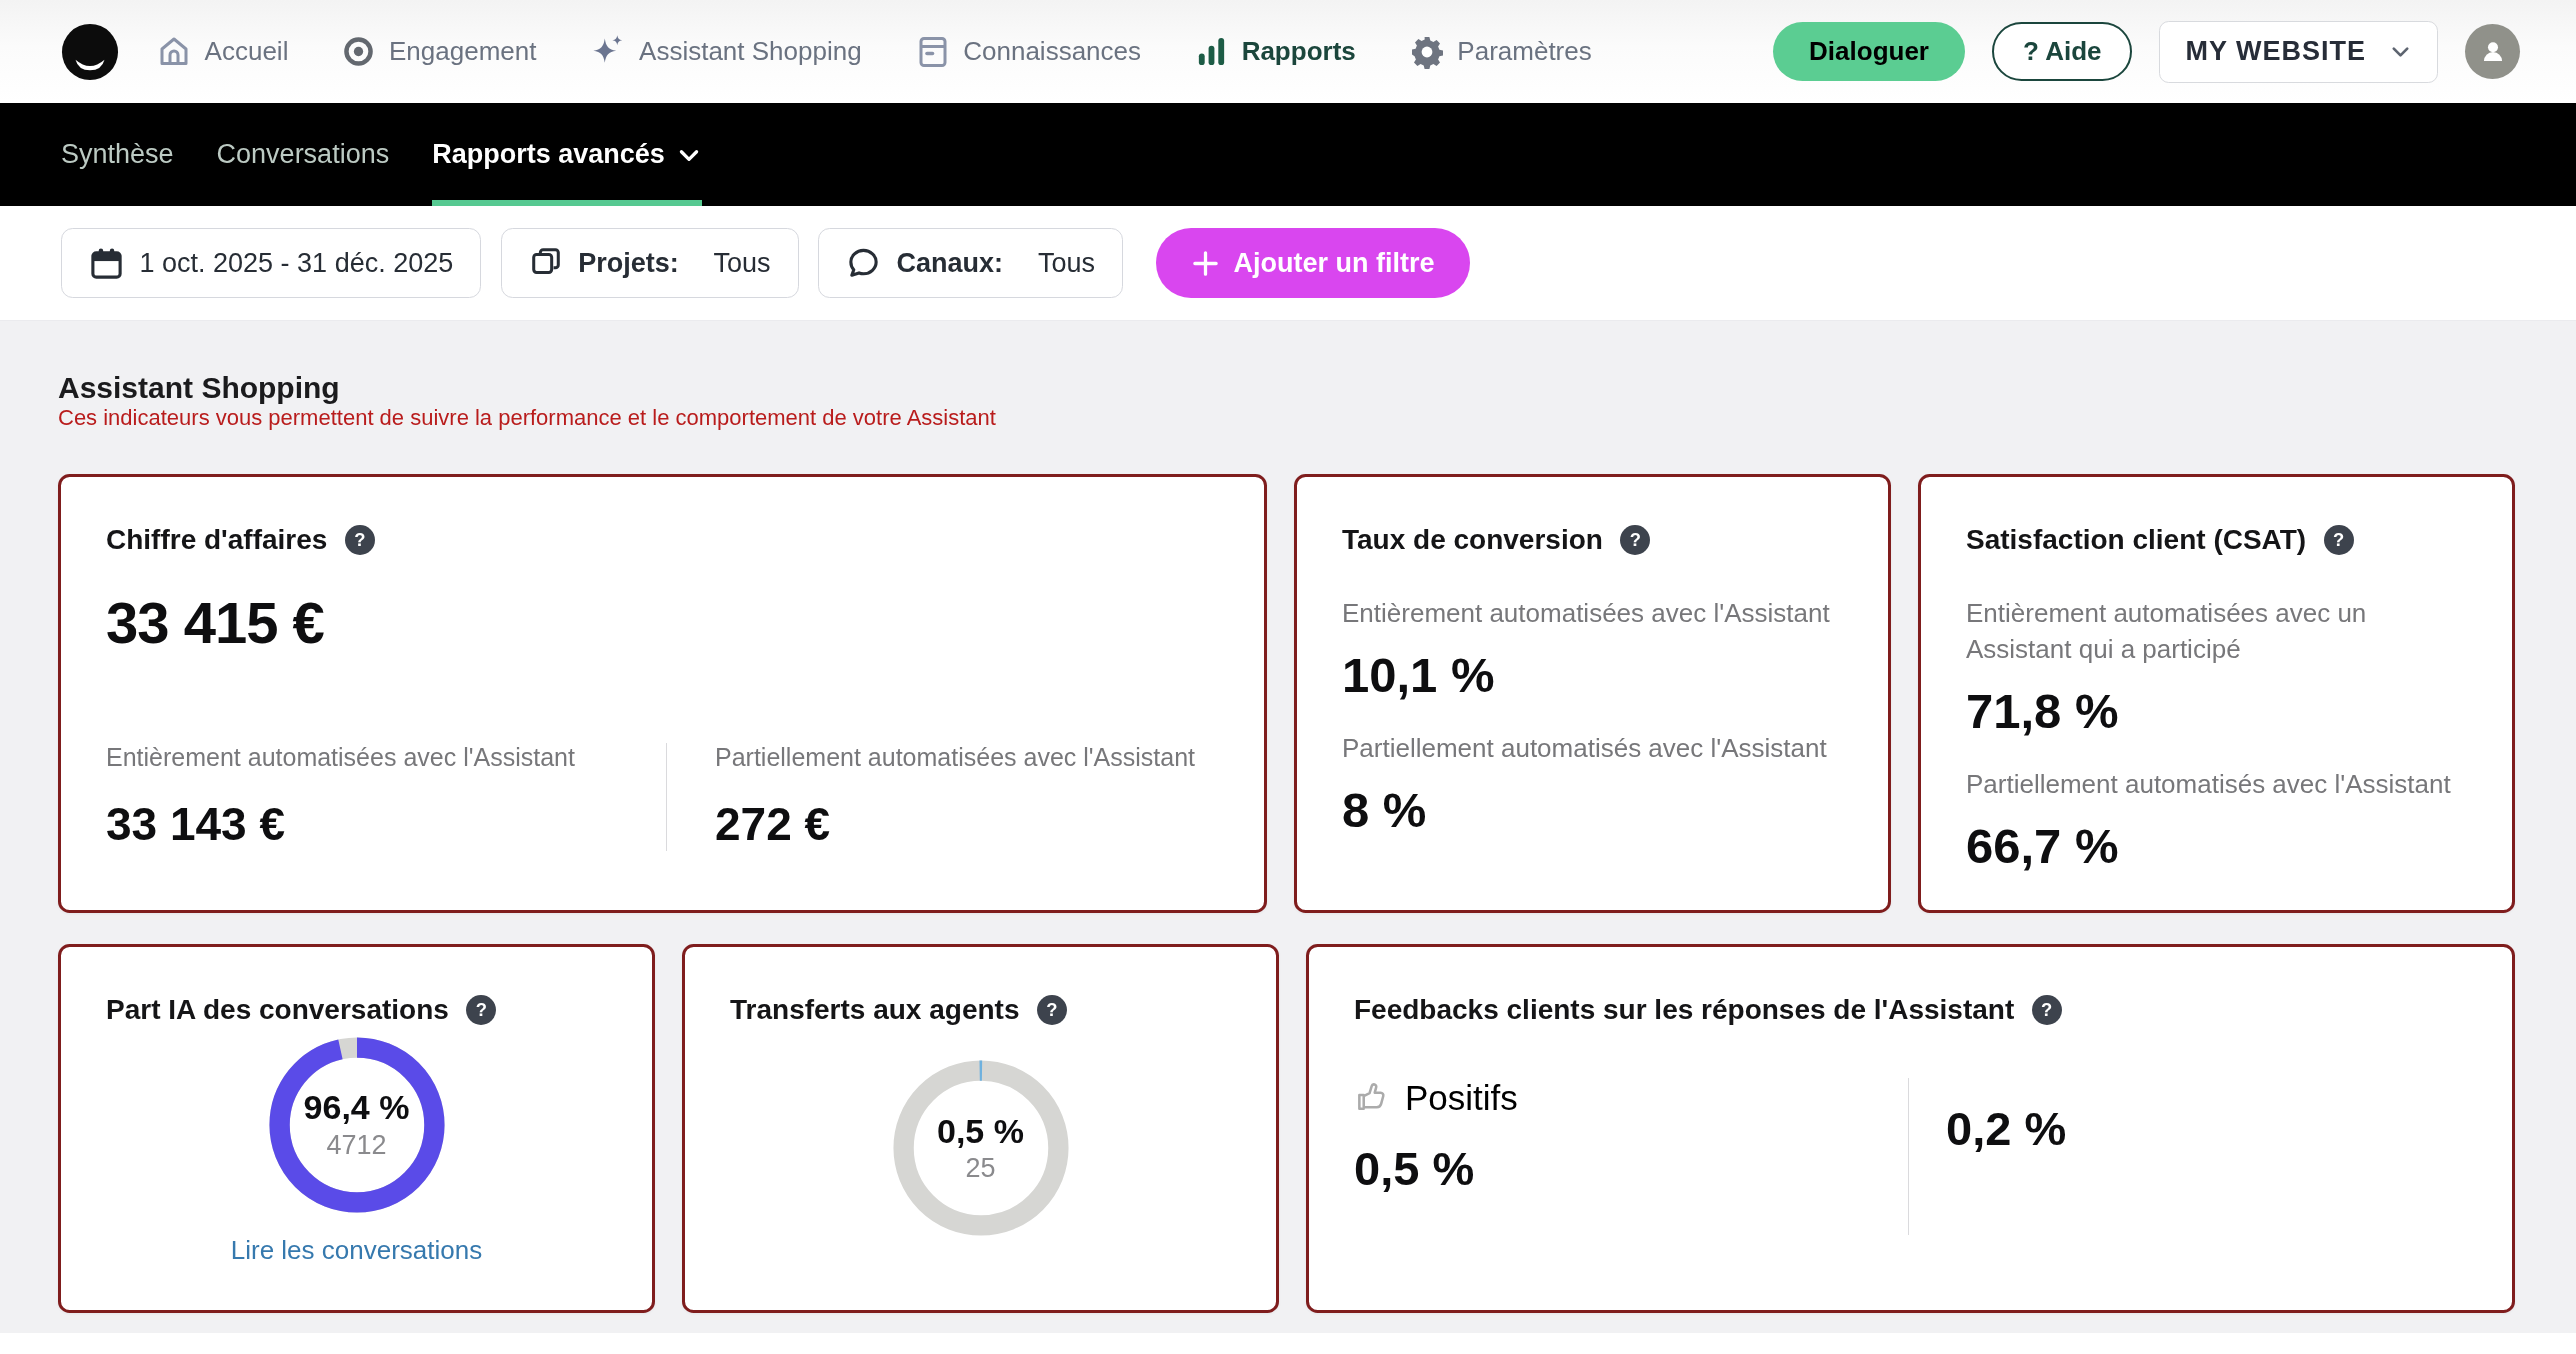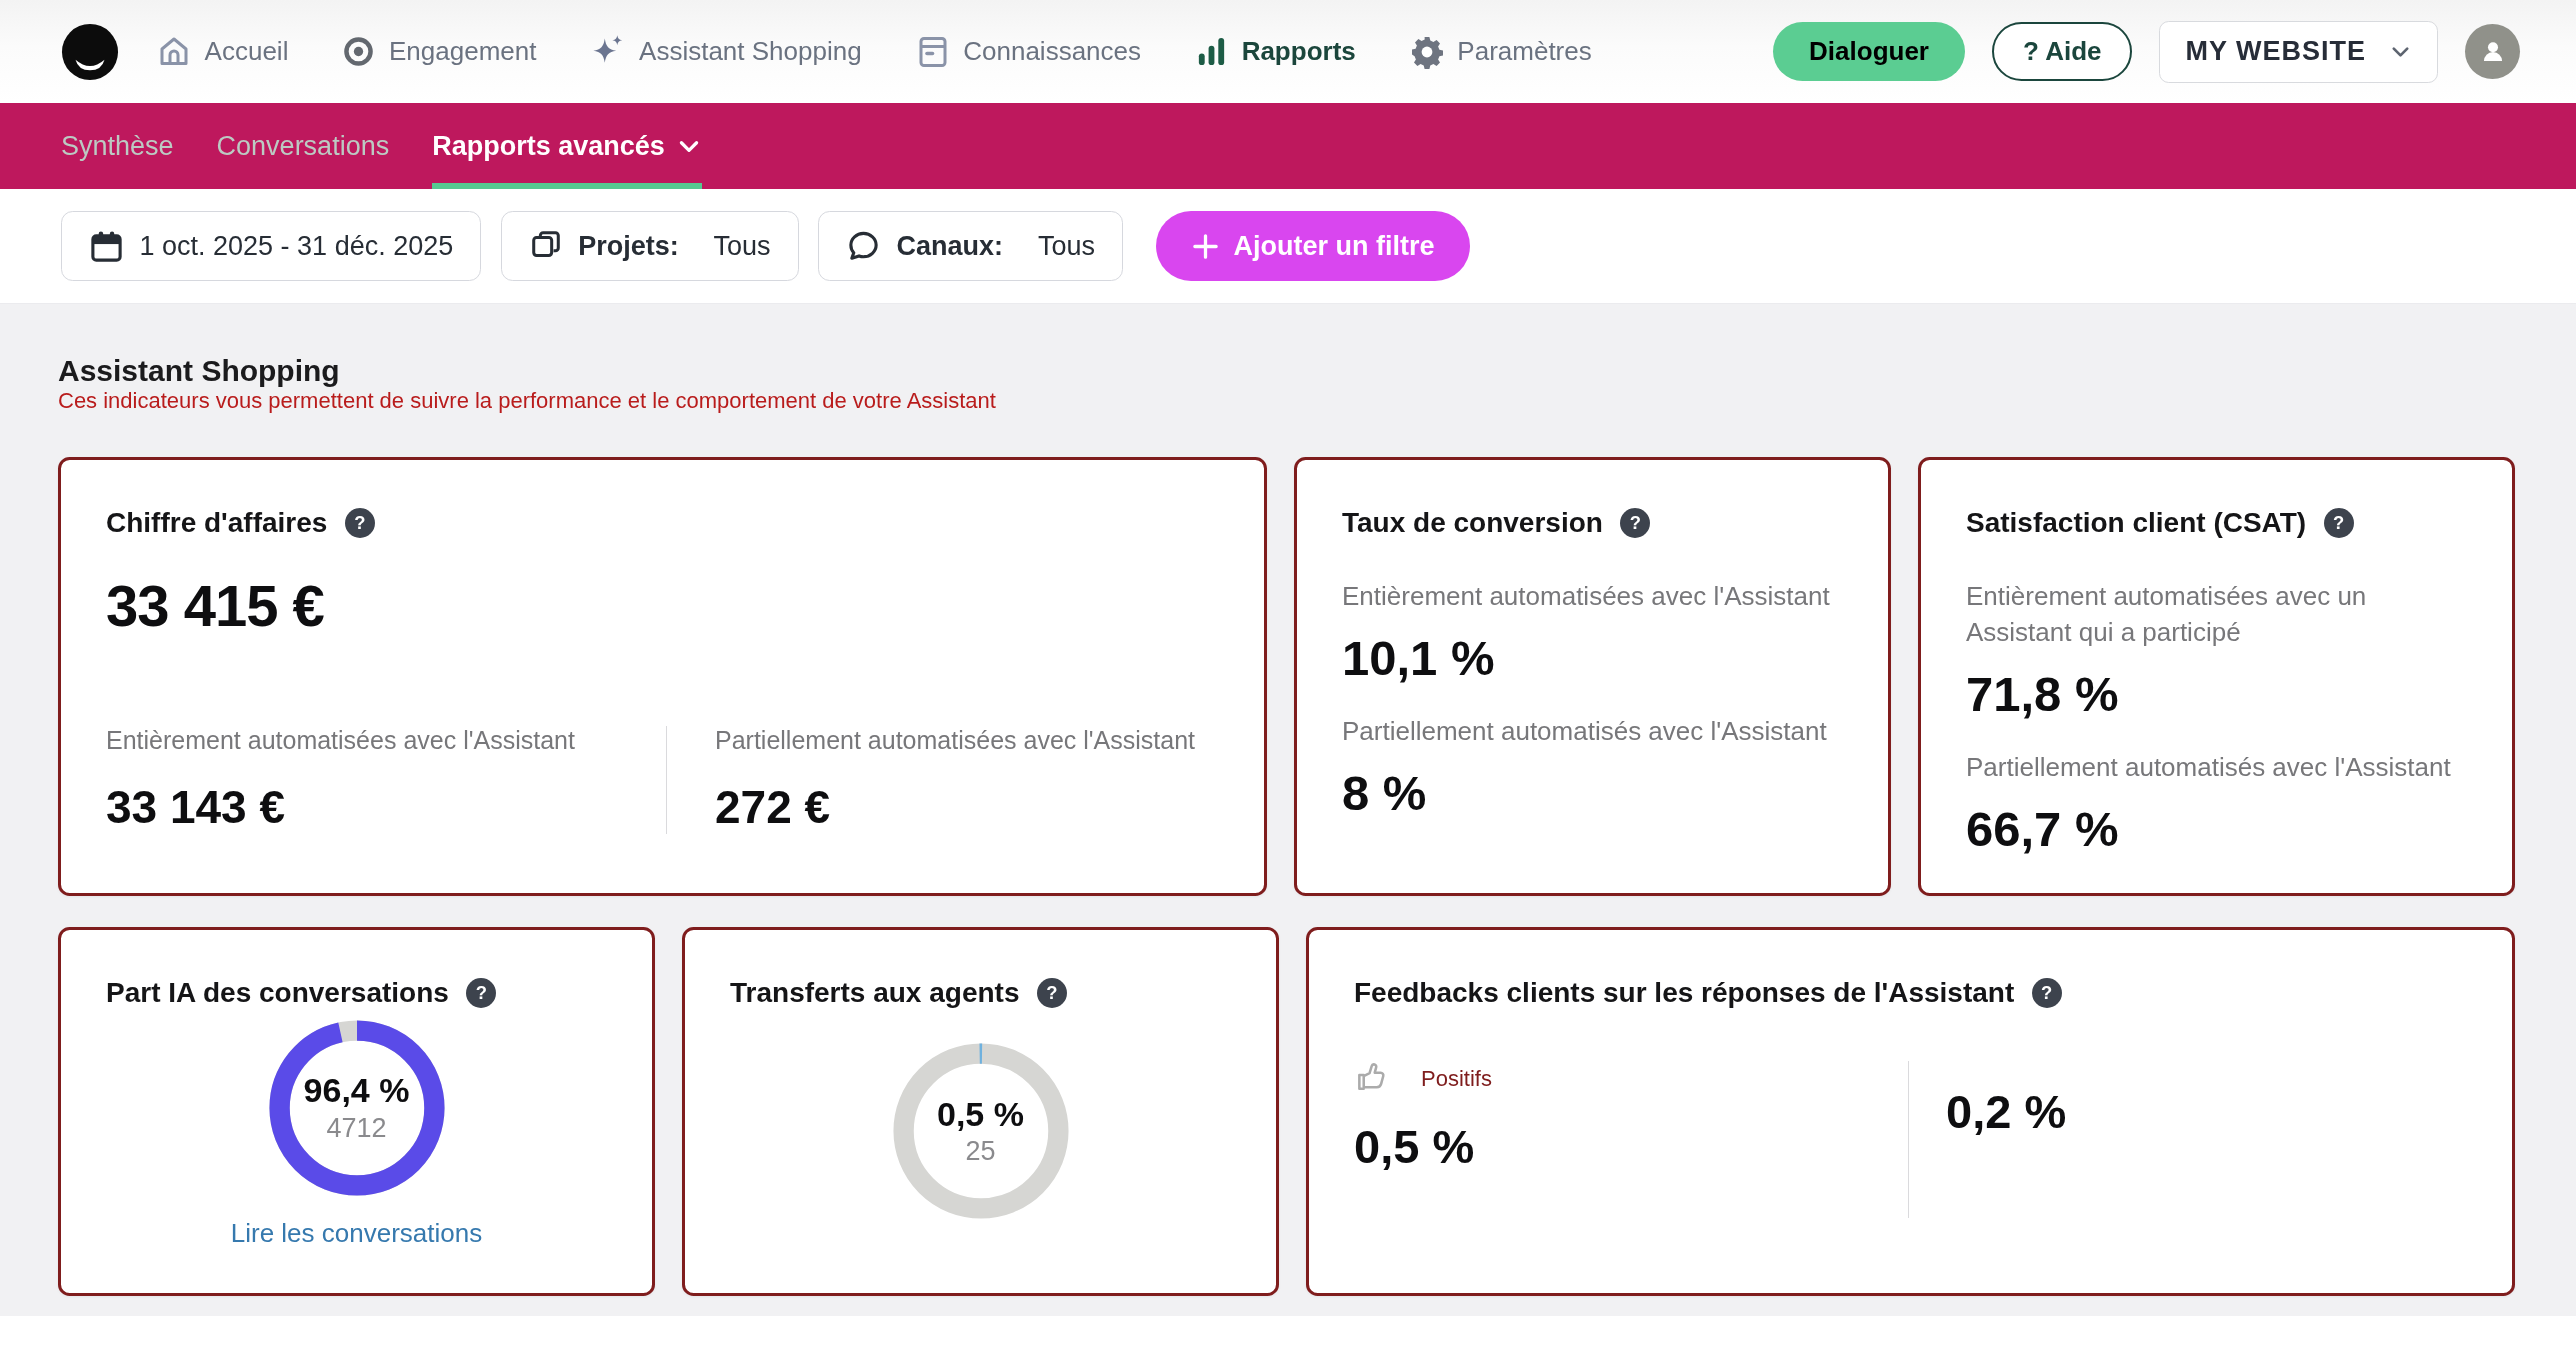"Synthèse" .subnav { background: #be185d -> #000000; height: 86px -> 103px }
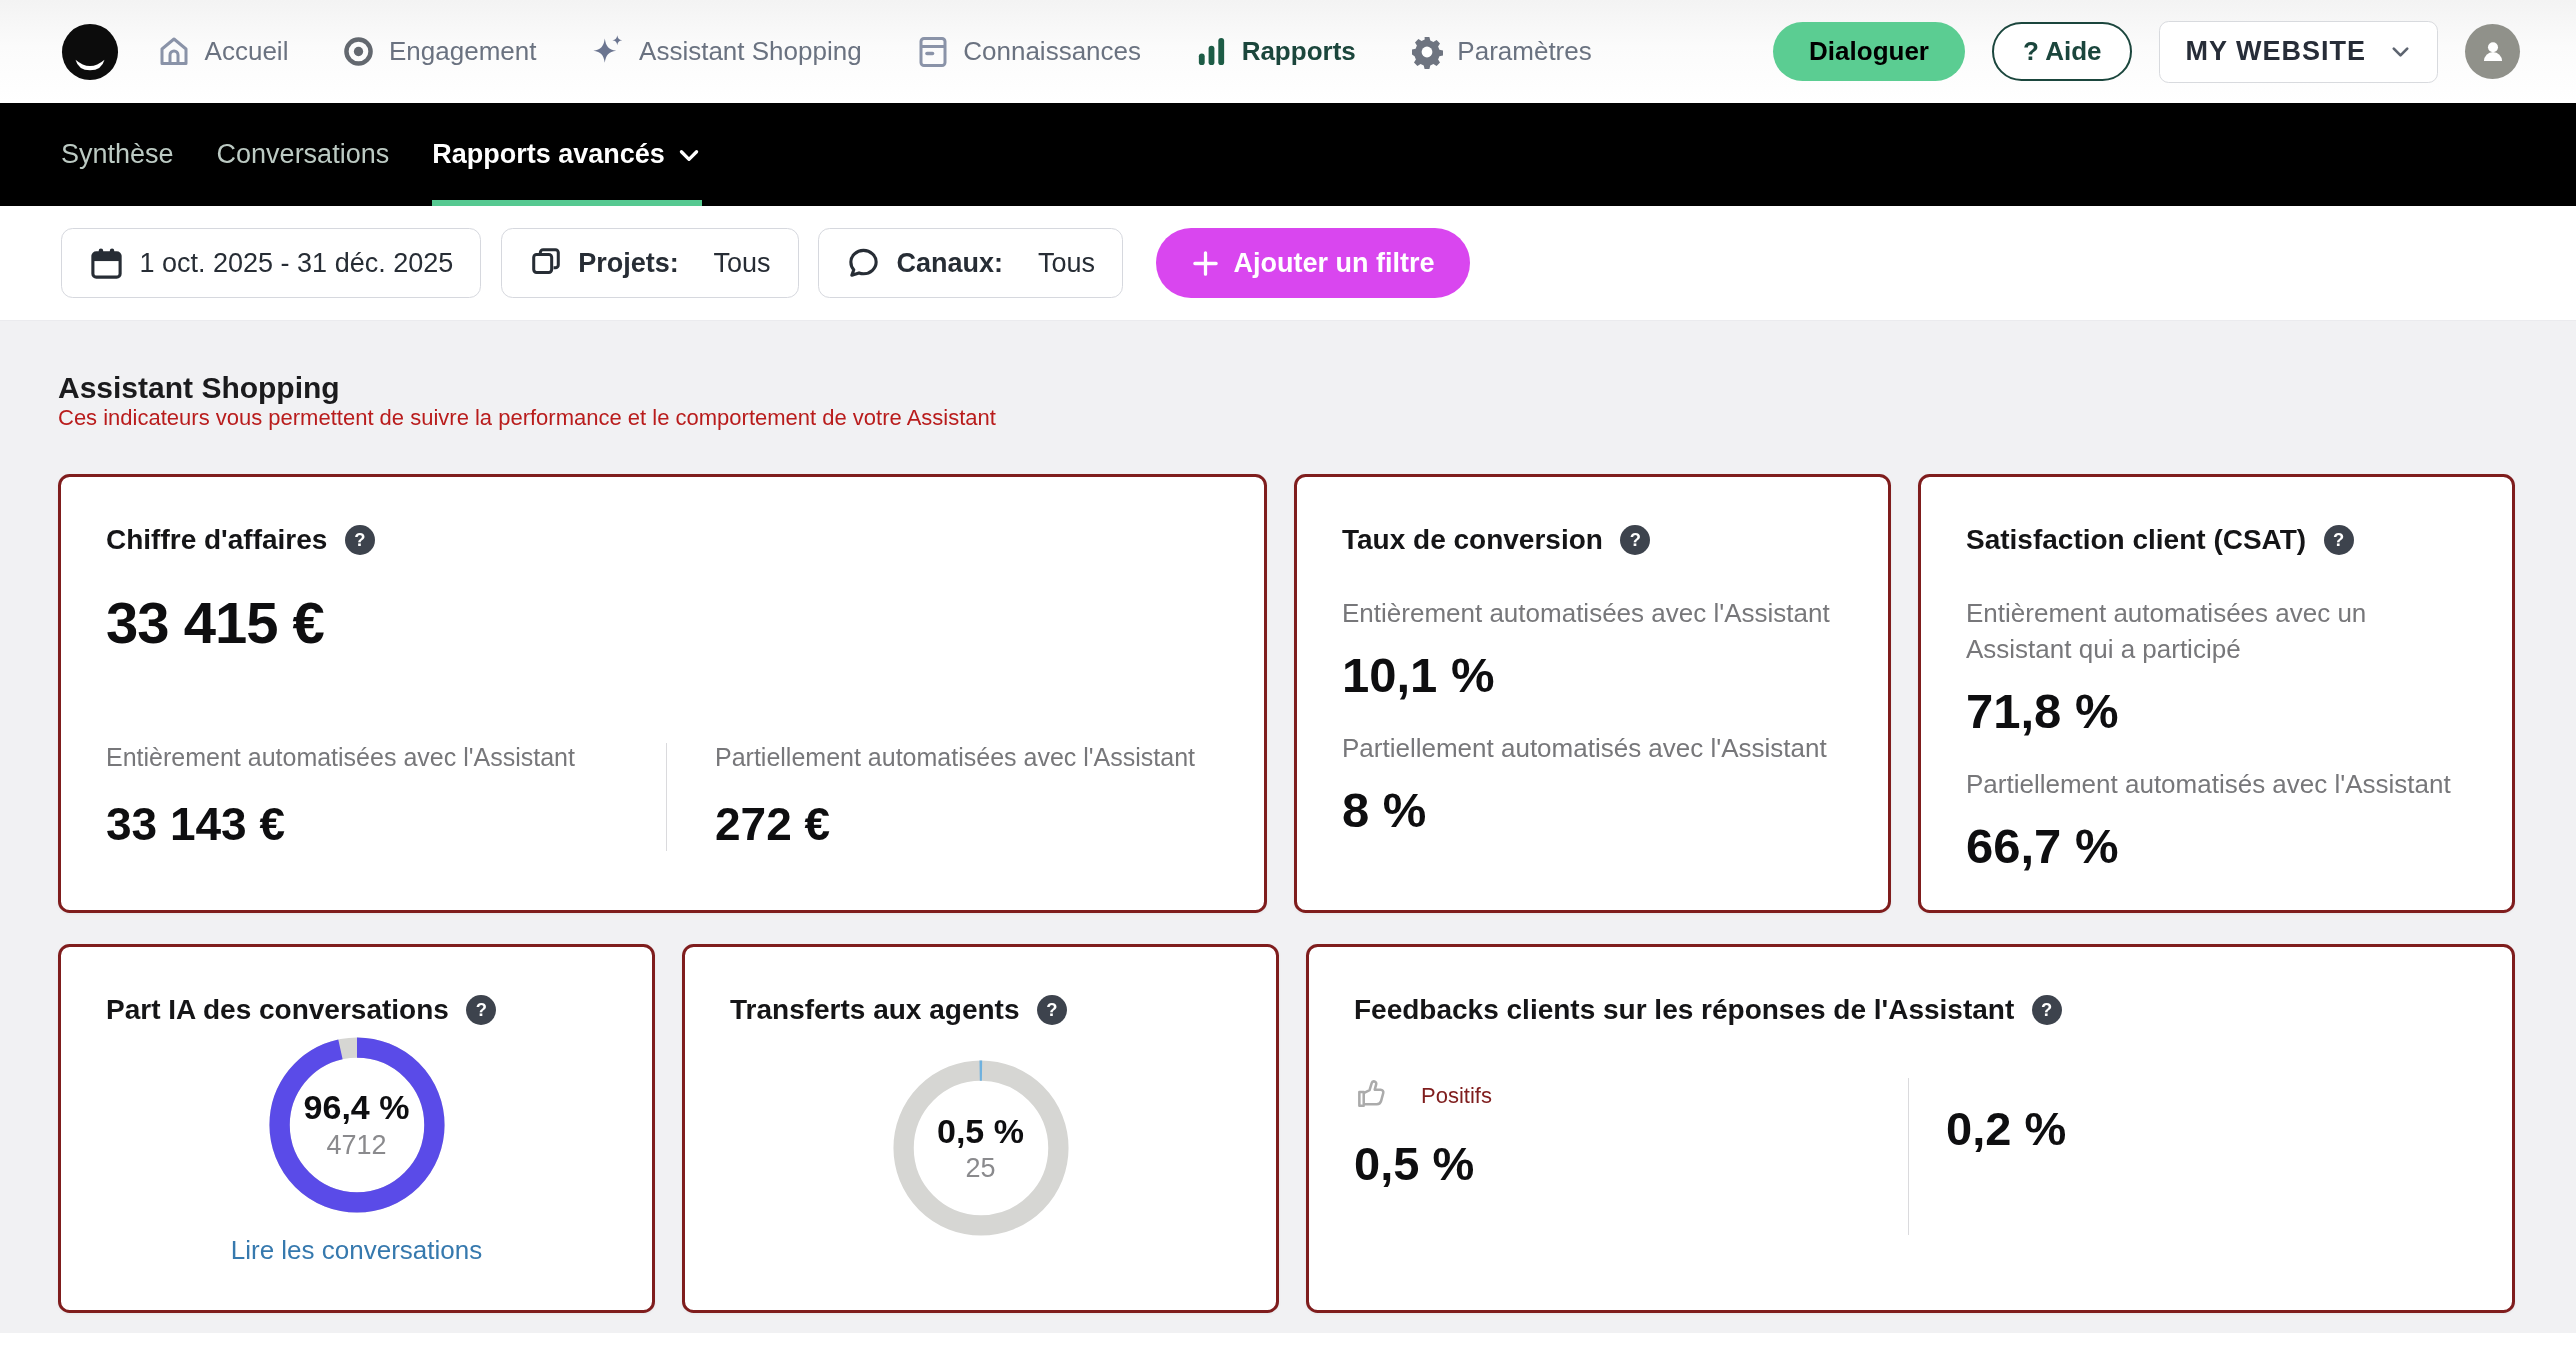"Positifs" .fb-head { color: #7f1d1d -> #000000; font-size: 22px -> 35px; gap: 32px -> 16px }
